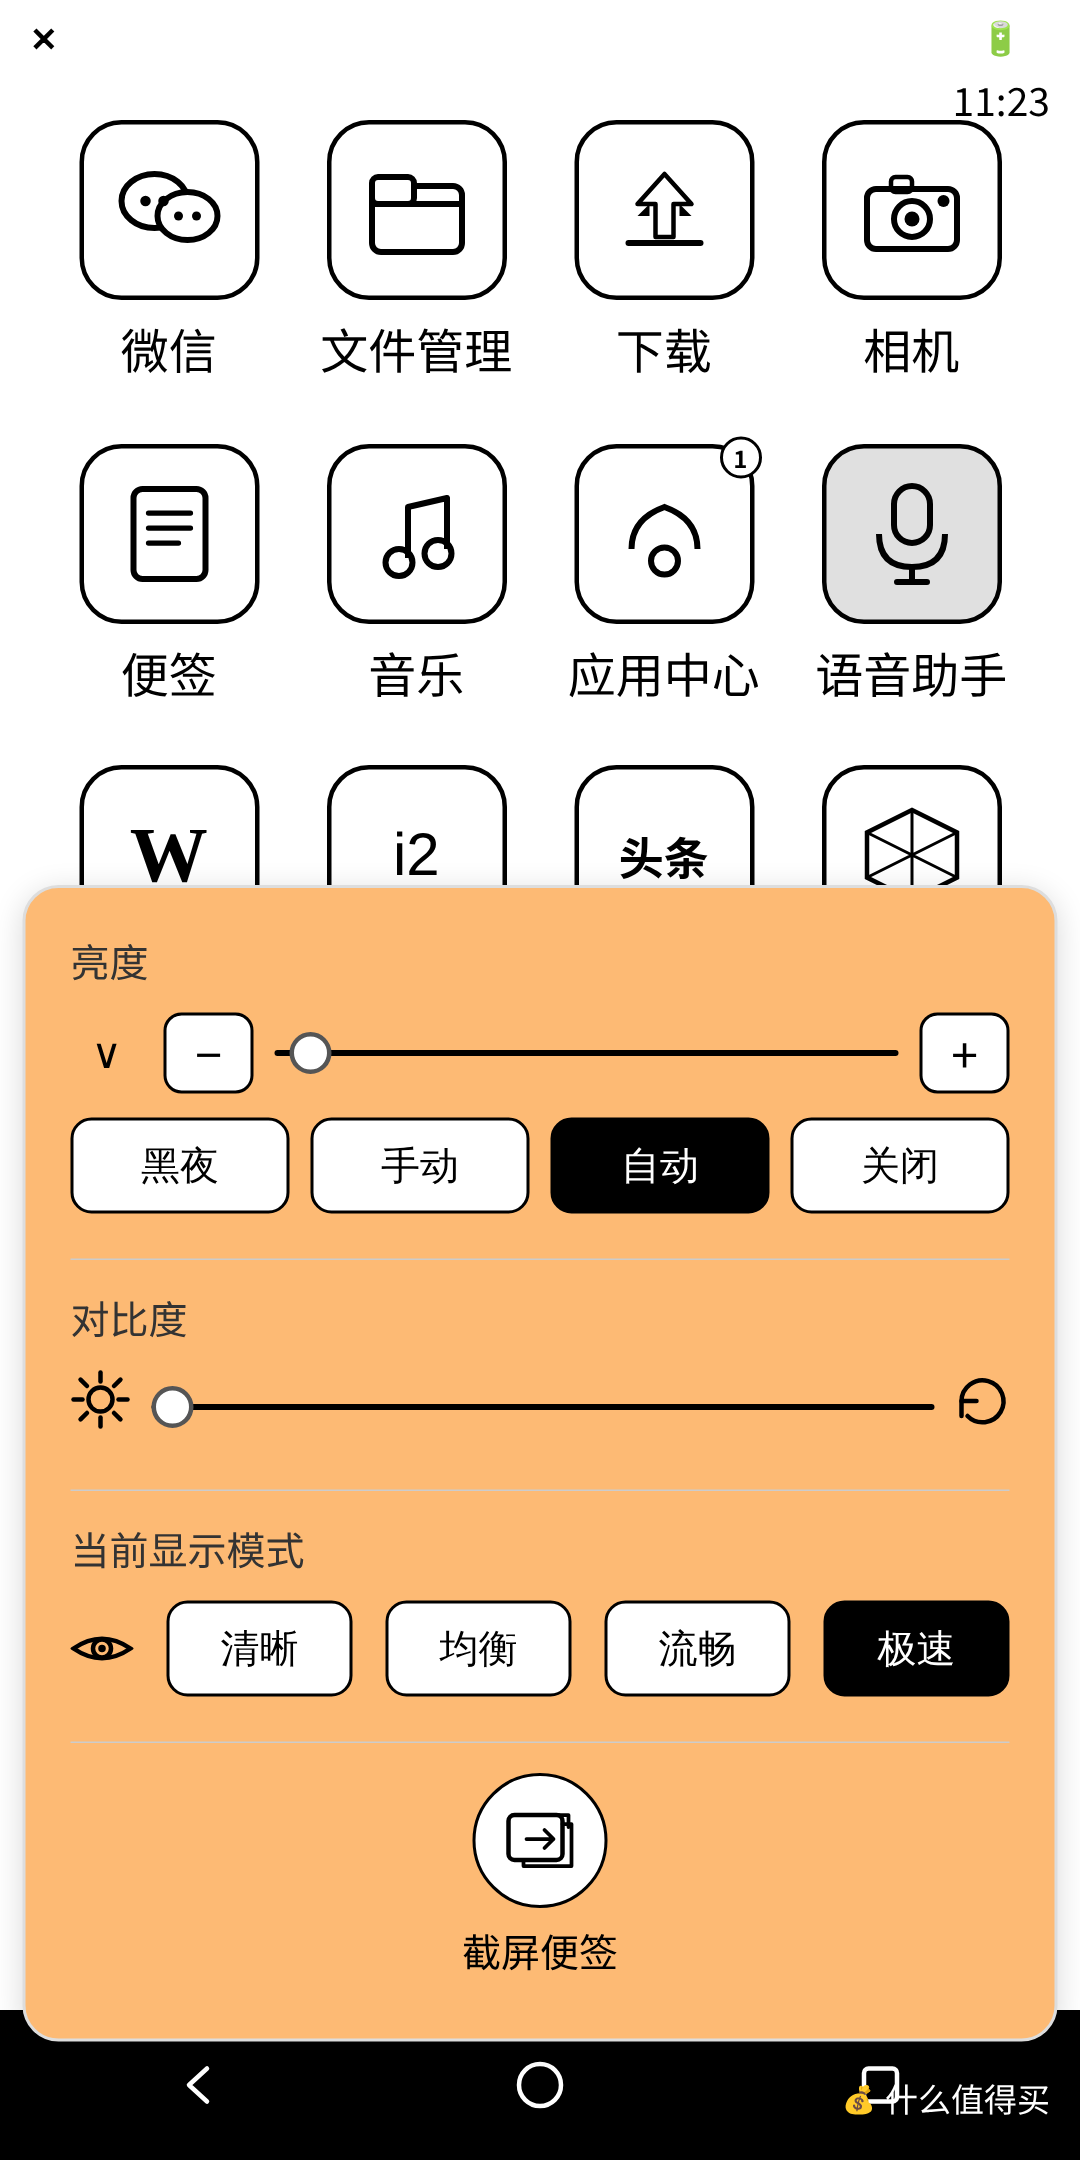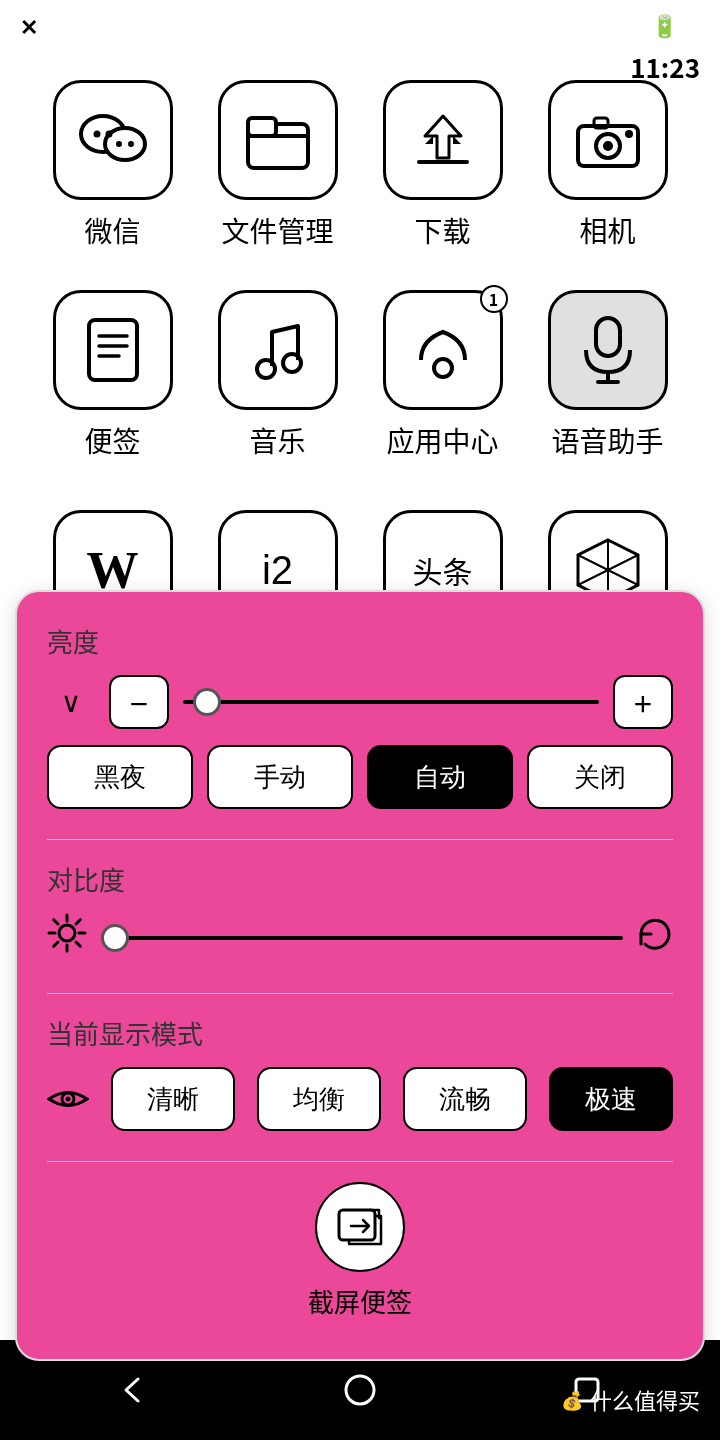"11:23" span { font-weight: 700 -> 400 }
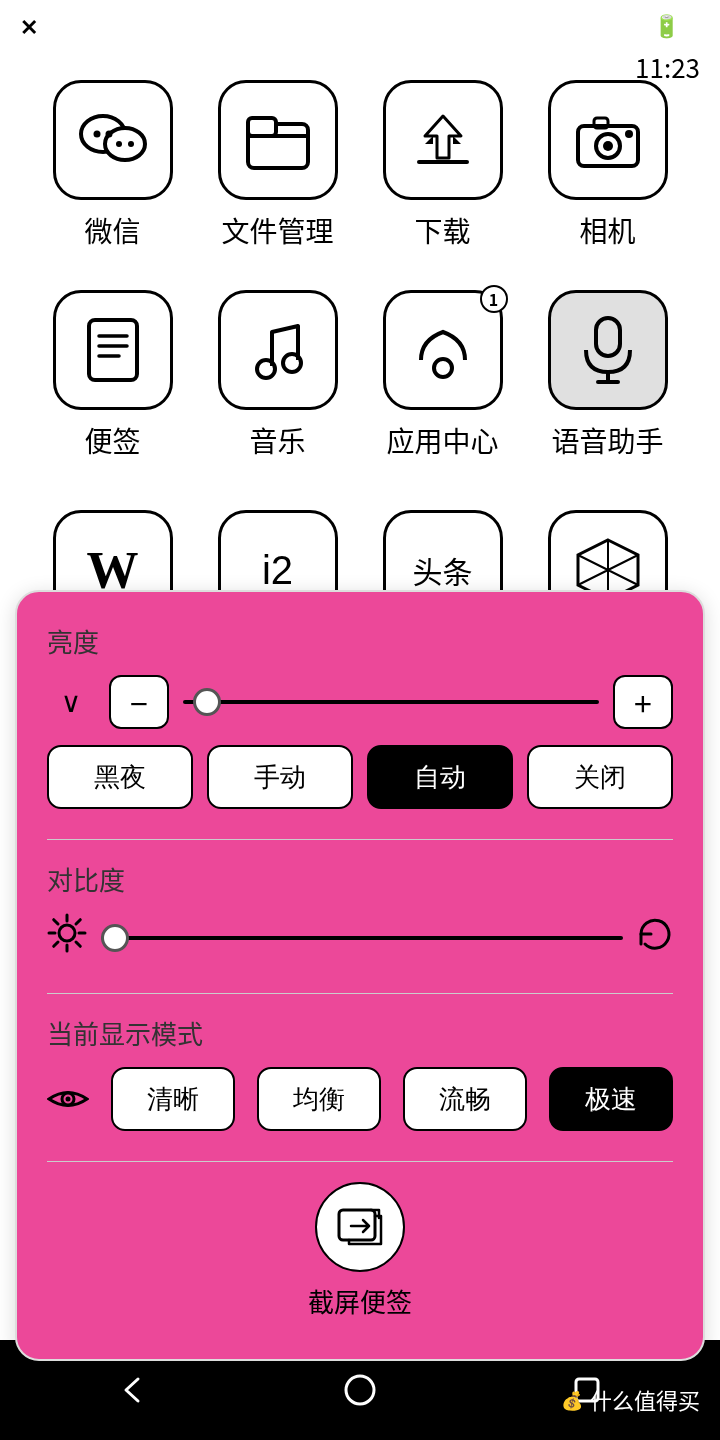"微信" .app-label { font-size: 28px -> 32px }
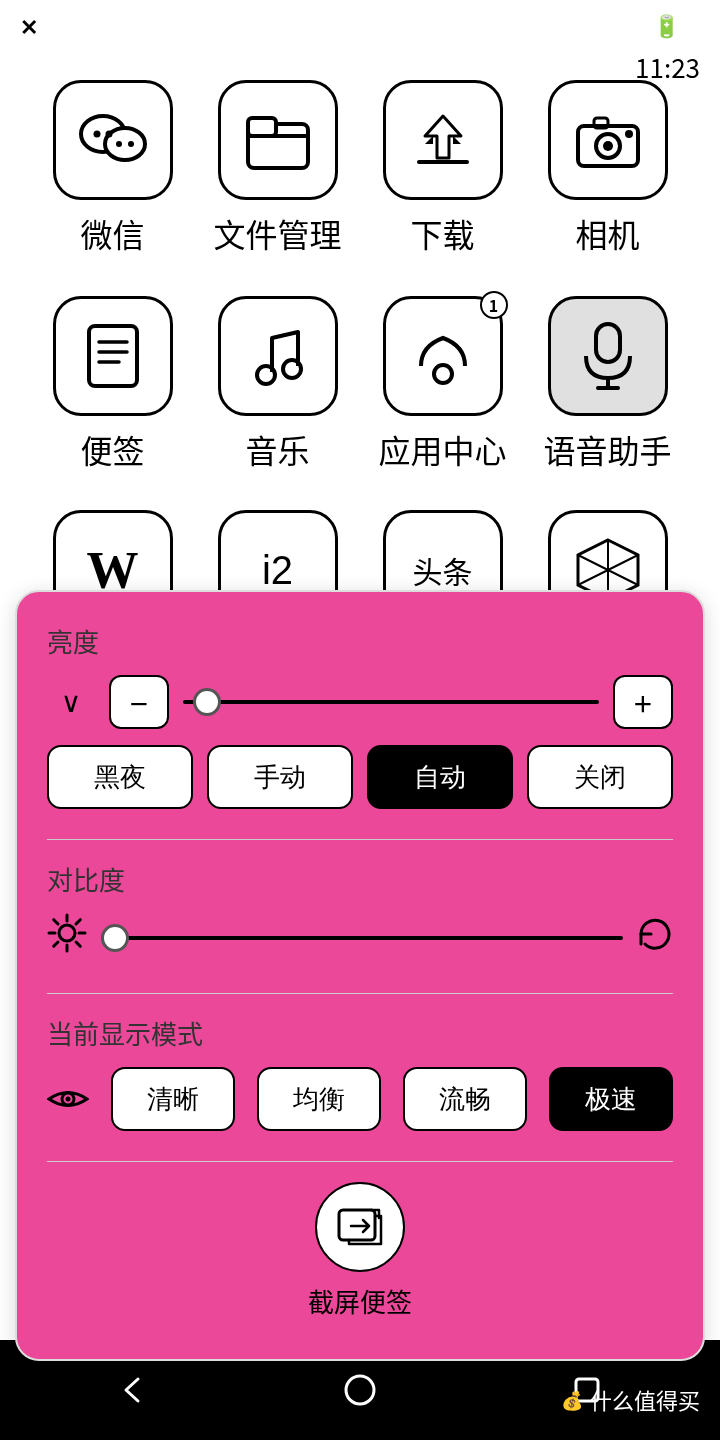"头条" div.app-icon { font-weight: normal -> bold }
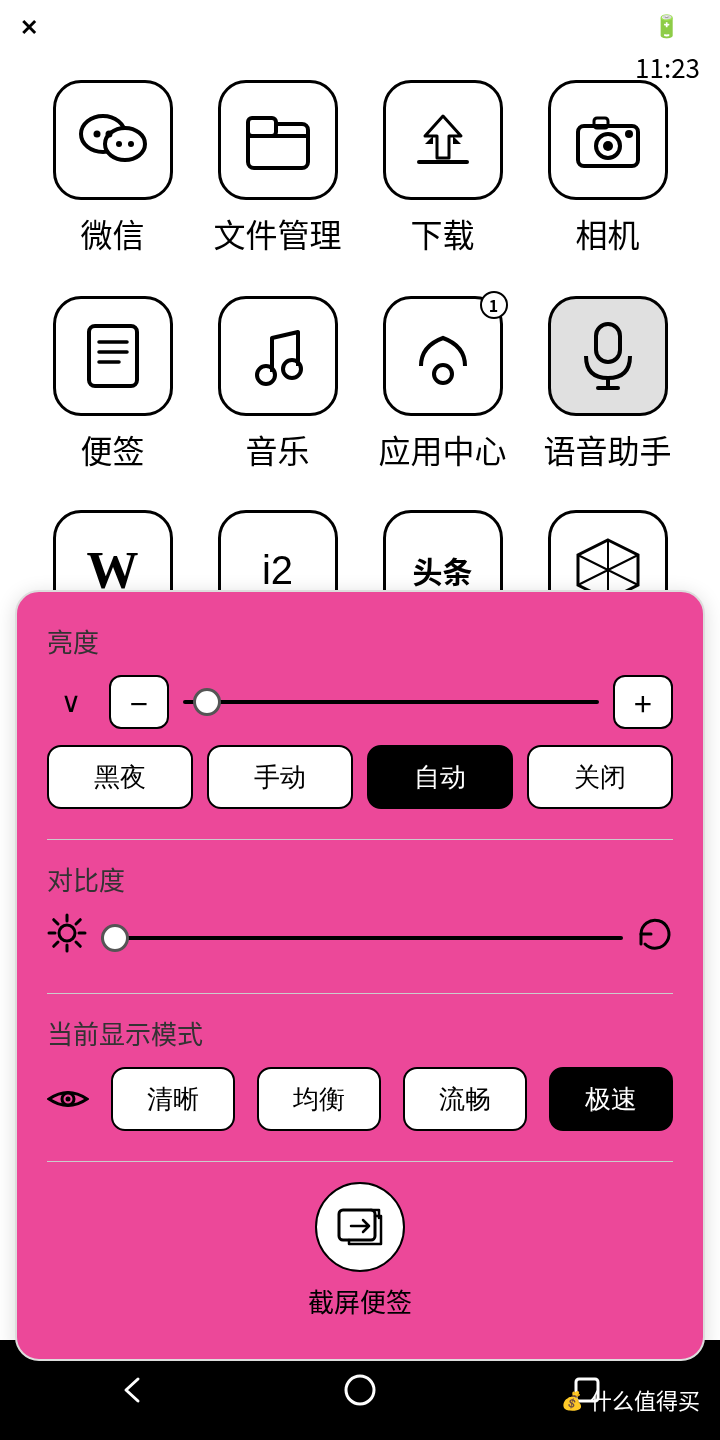"亮度" .settings-panel { background: #ec4899 -> #fdba74 }
